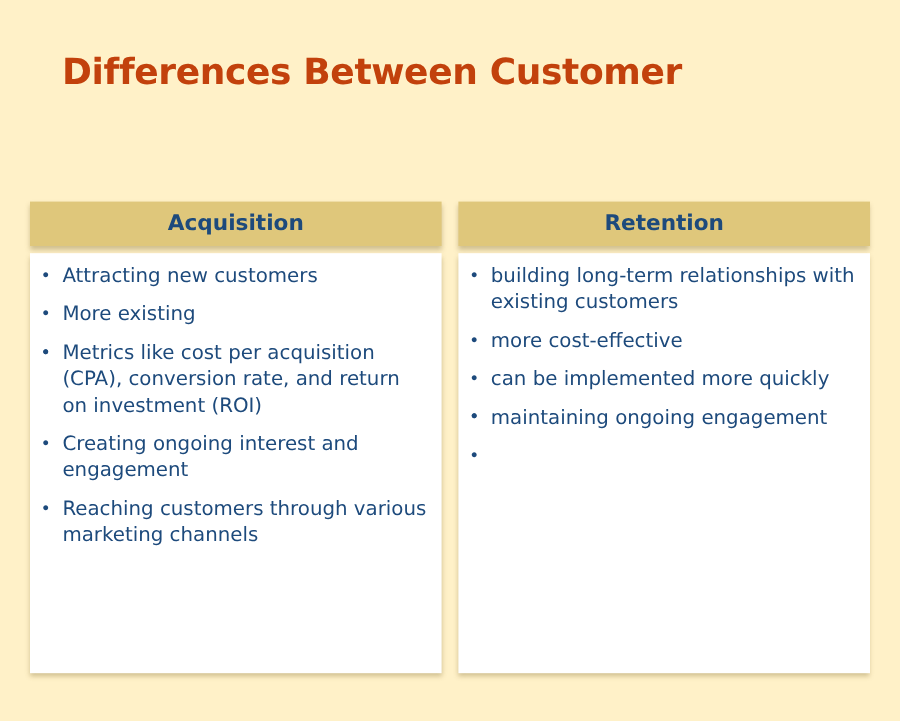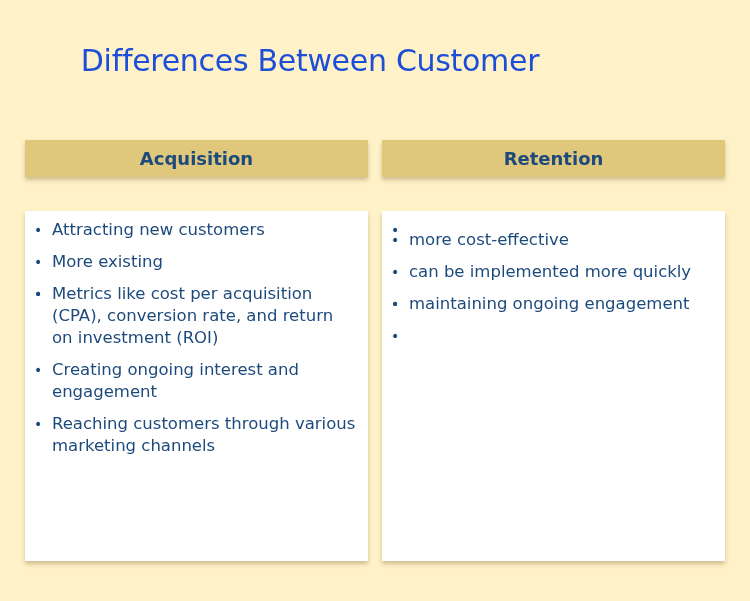"Differences Between Customer" .title { color: #1d4ed8 -> #c2410c; font-weight: normal -> bold }
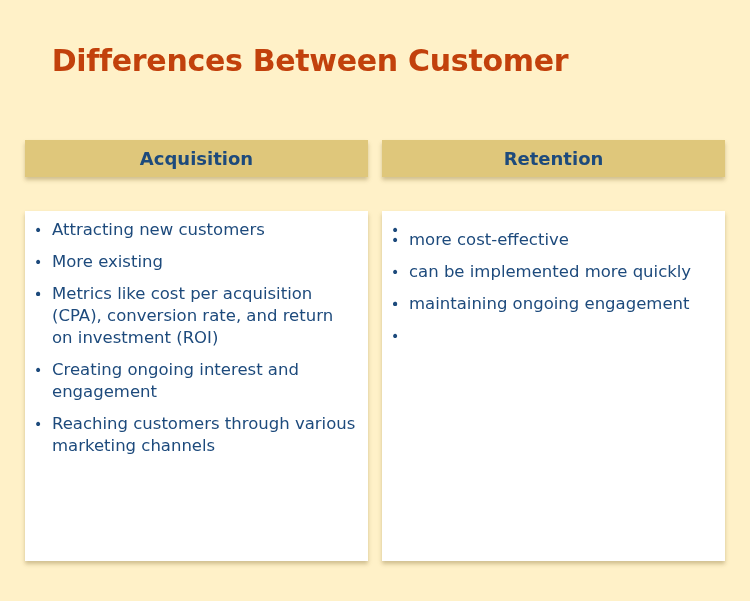"Acquisition" .head { top: 140px -> 168px }
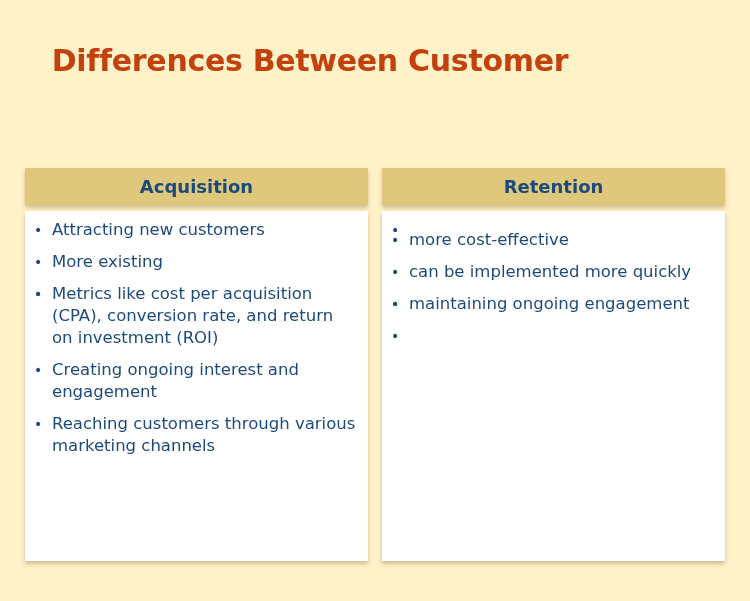"building long-term relationships with" span { html: none -> <span>building long-term relationships with existing customers</span> }
